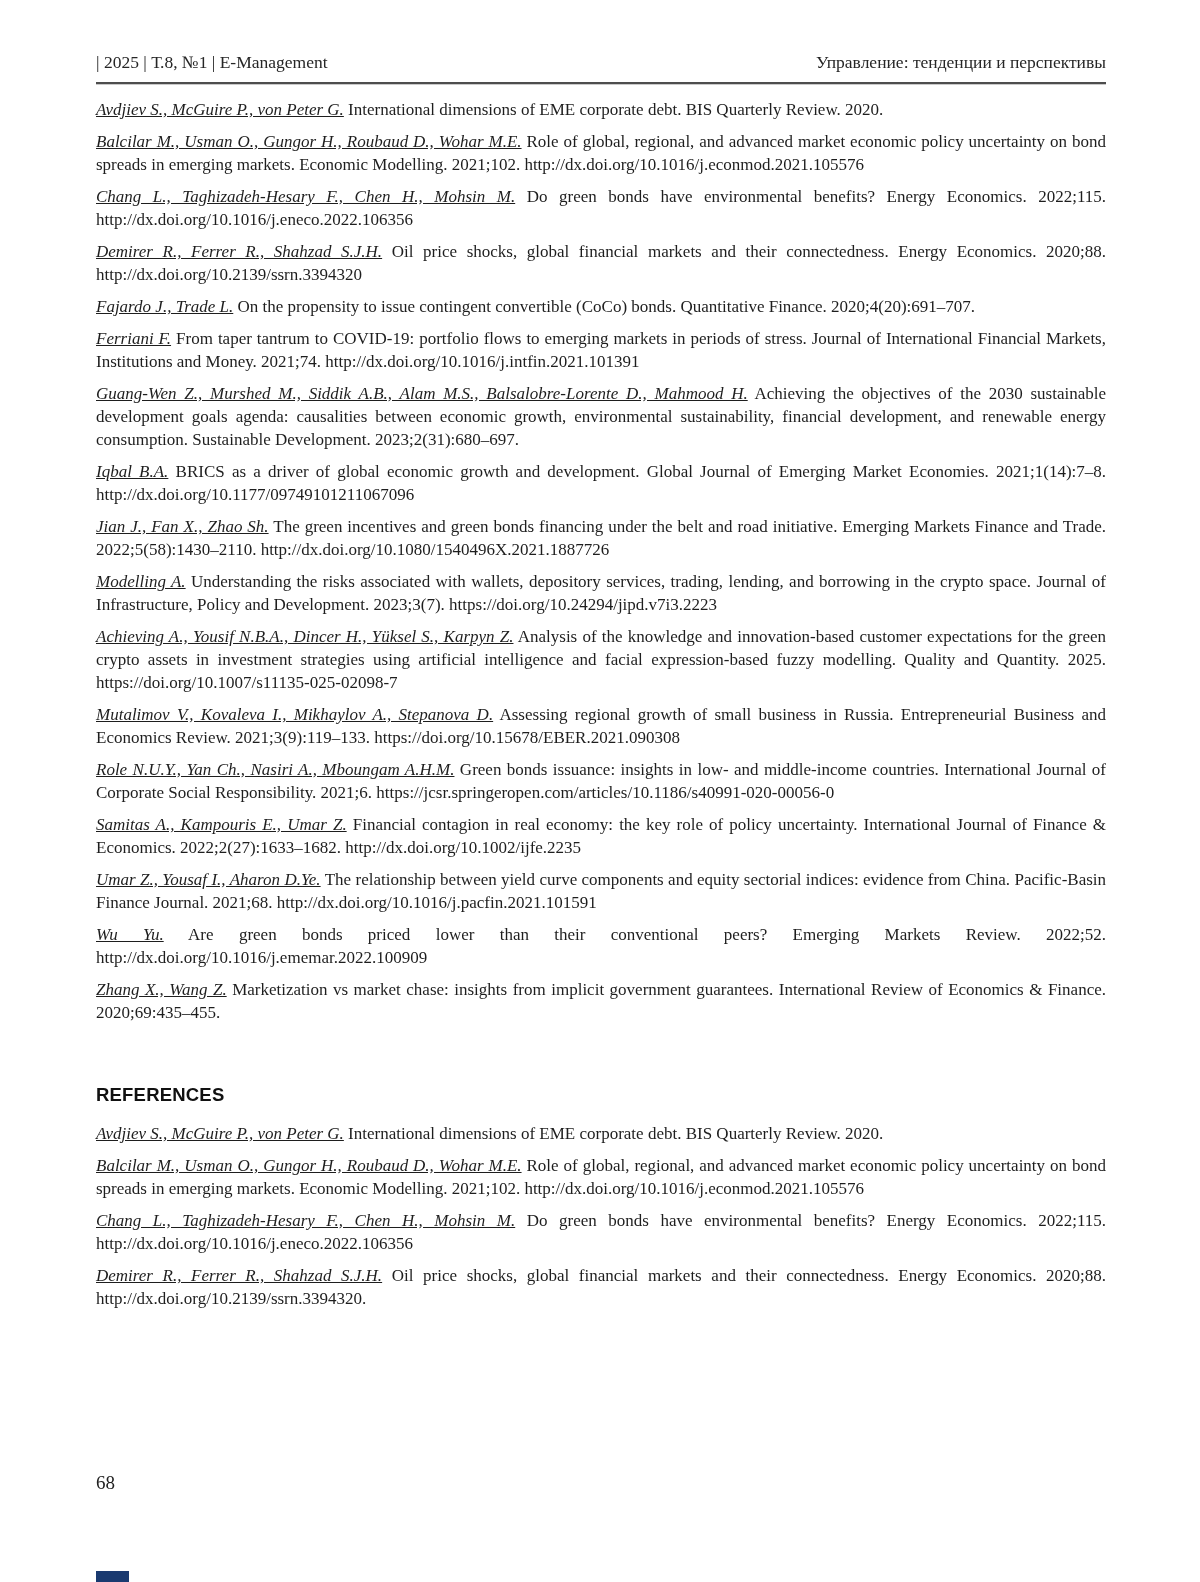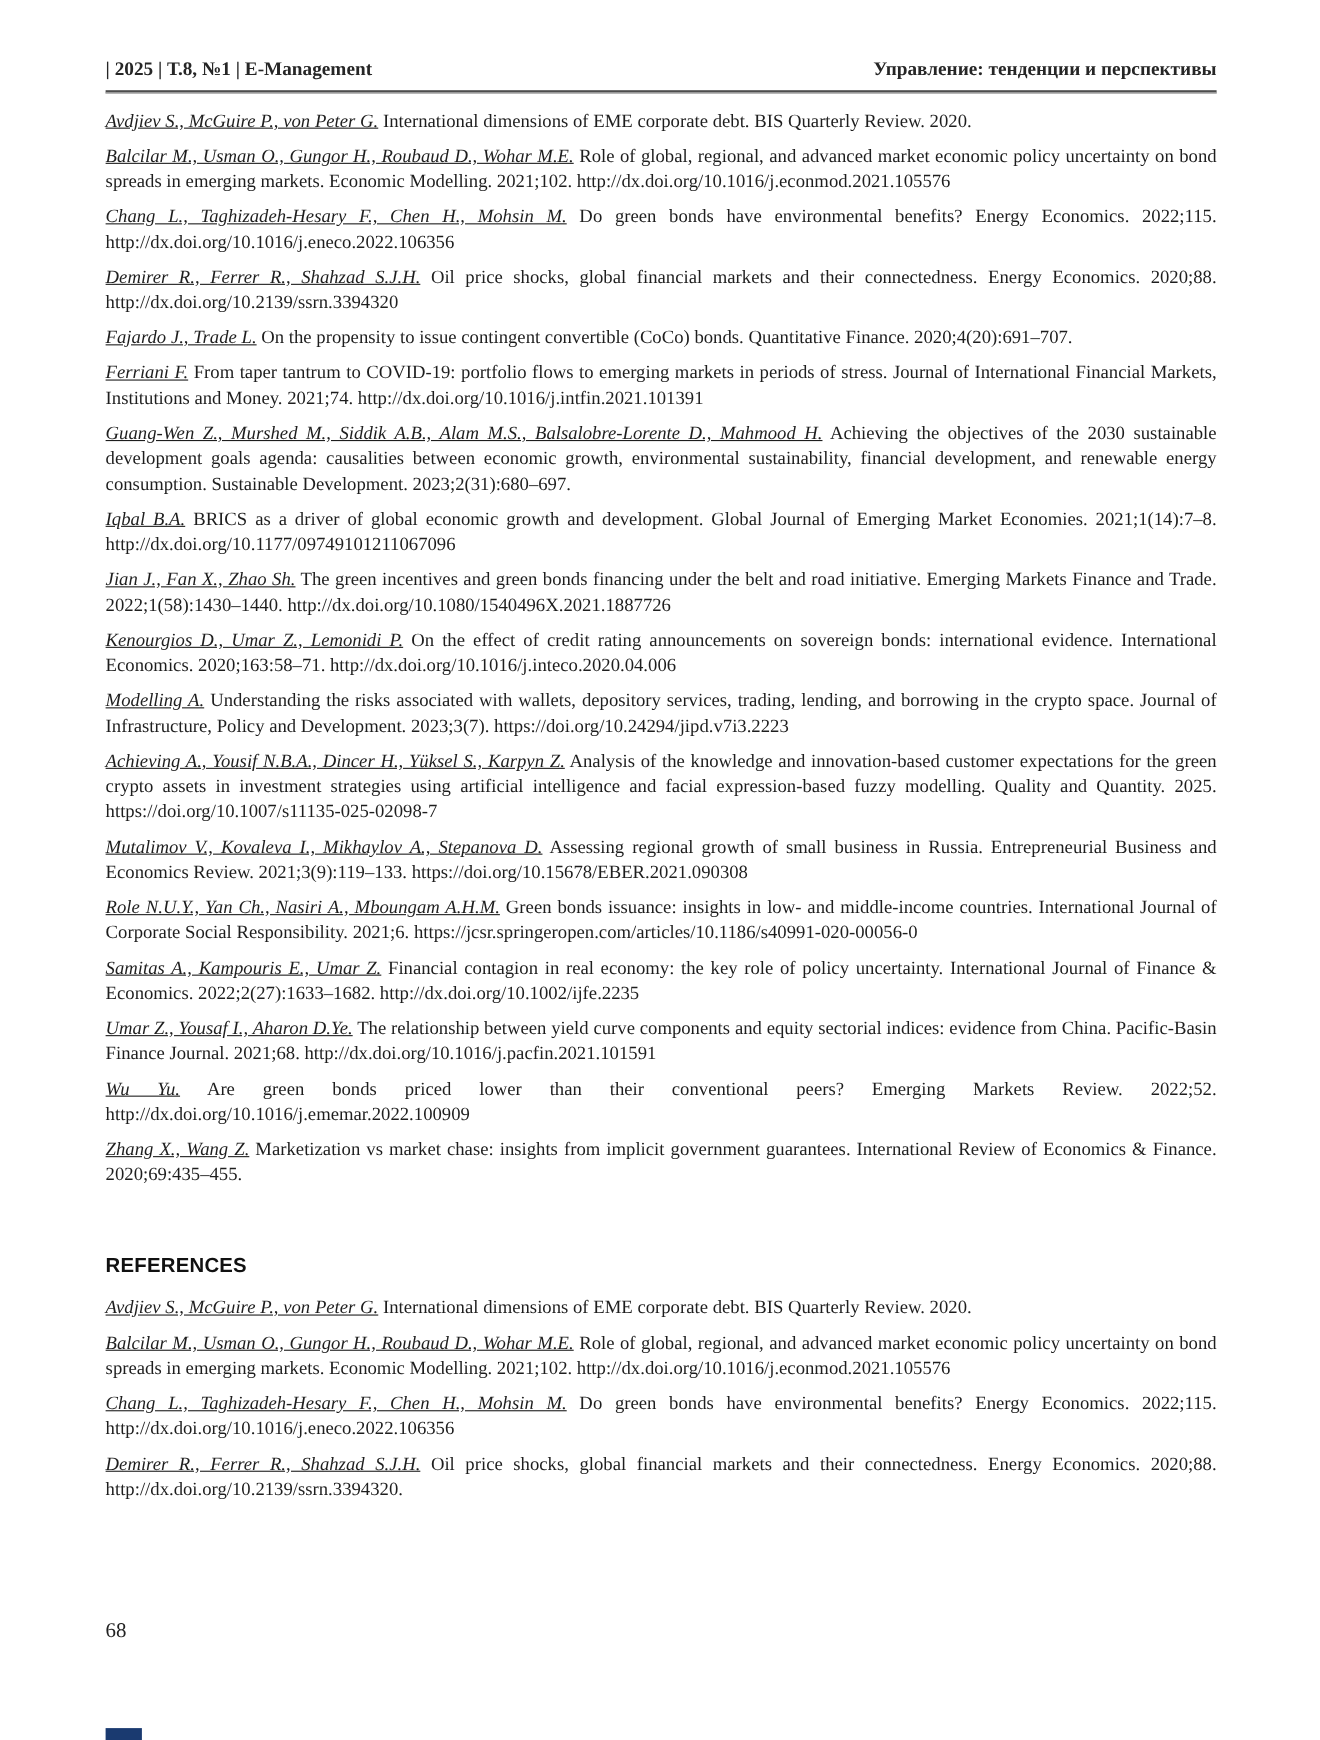"| 2025 | Т.8, №1" .hdr { font-weight: bold -> none }
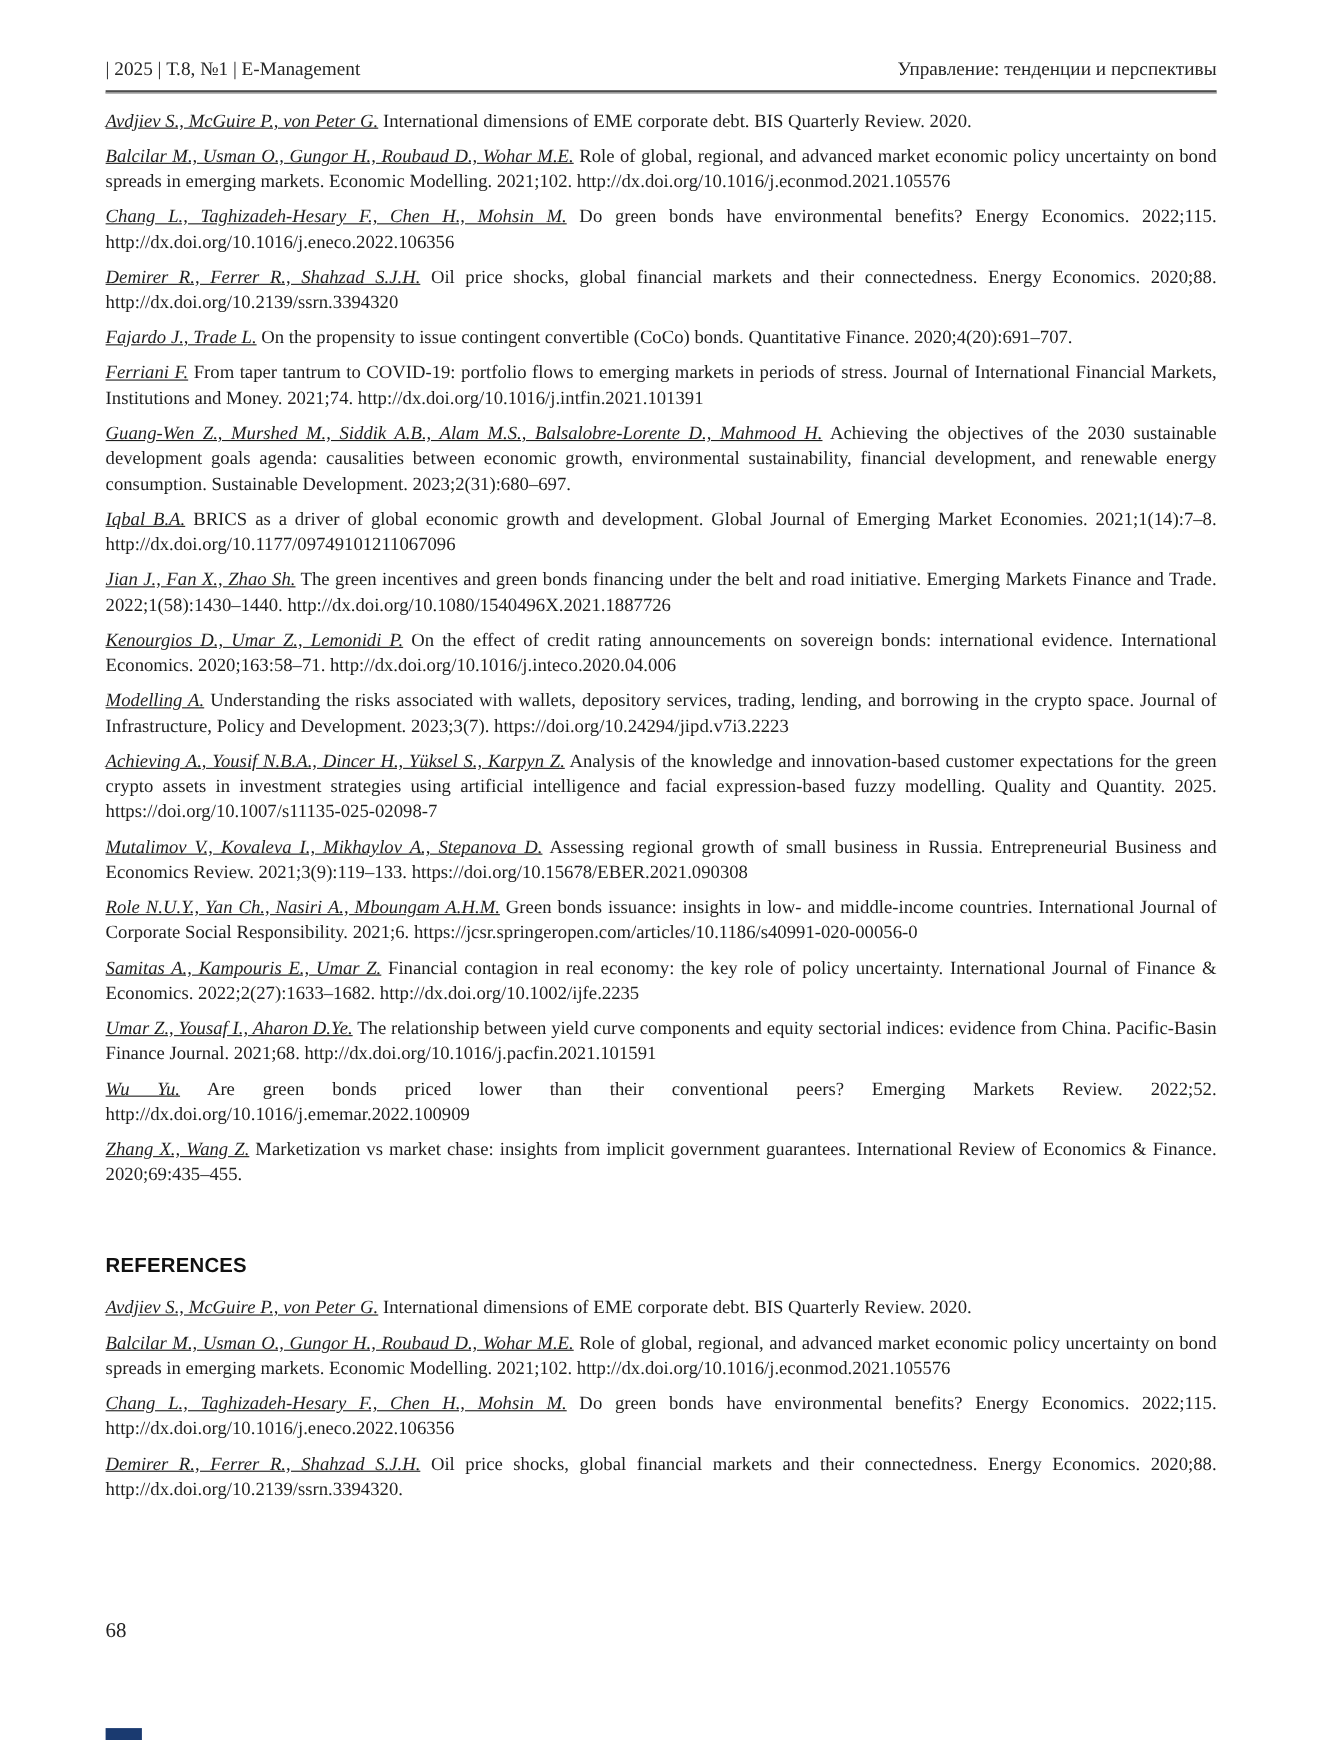"The green incentives and green" span { text: 1(58):1430–1440 -> 5(58):1430–2110 }
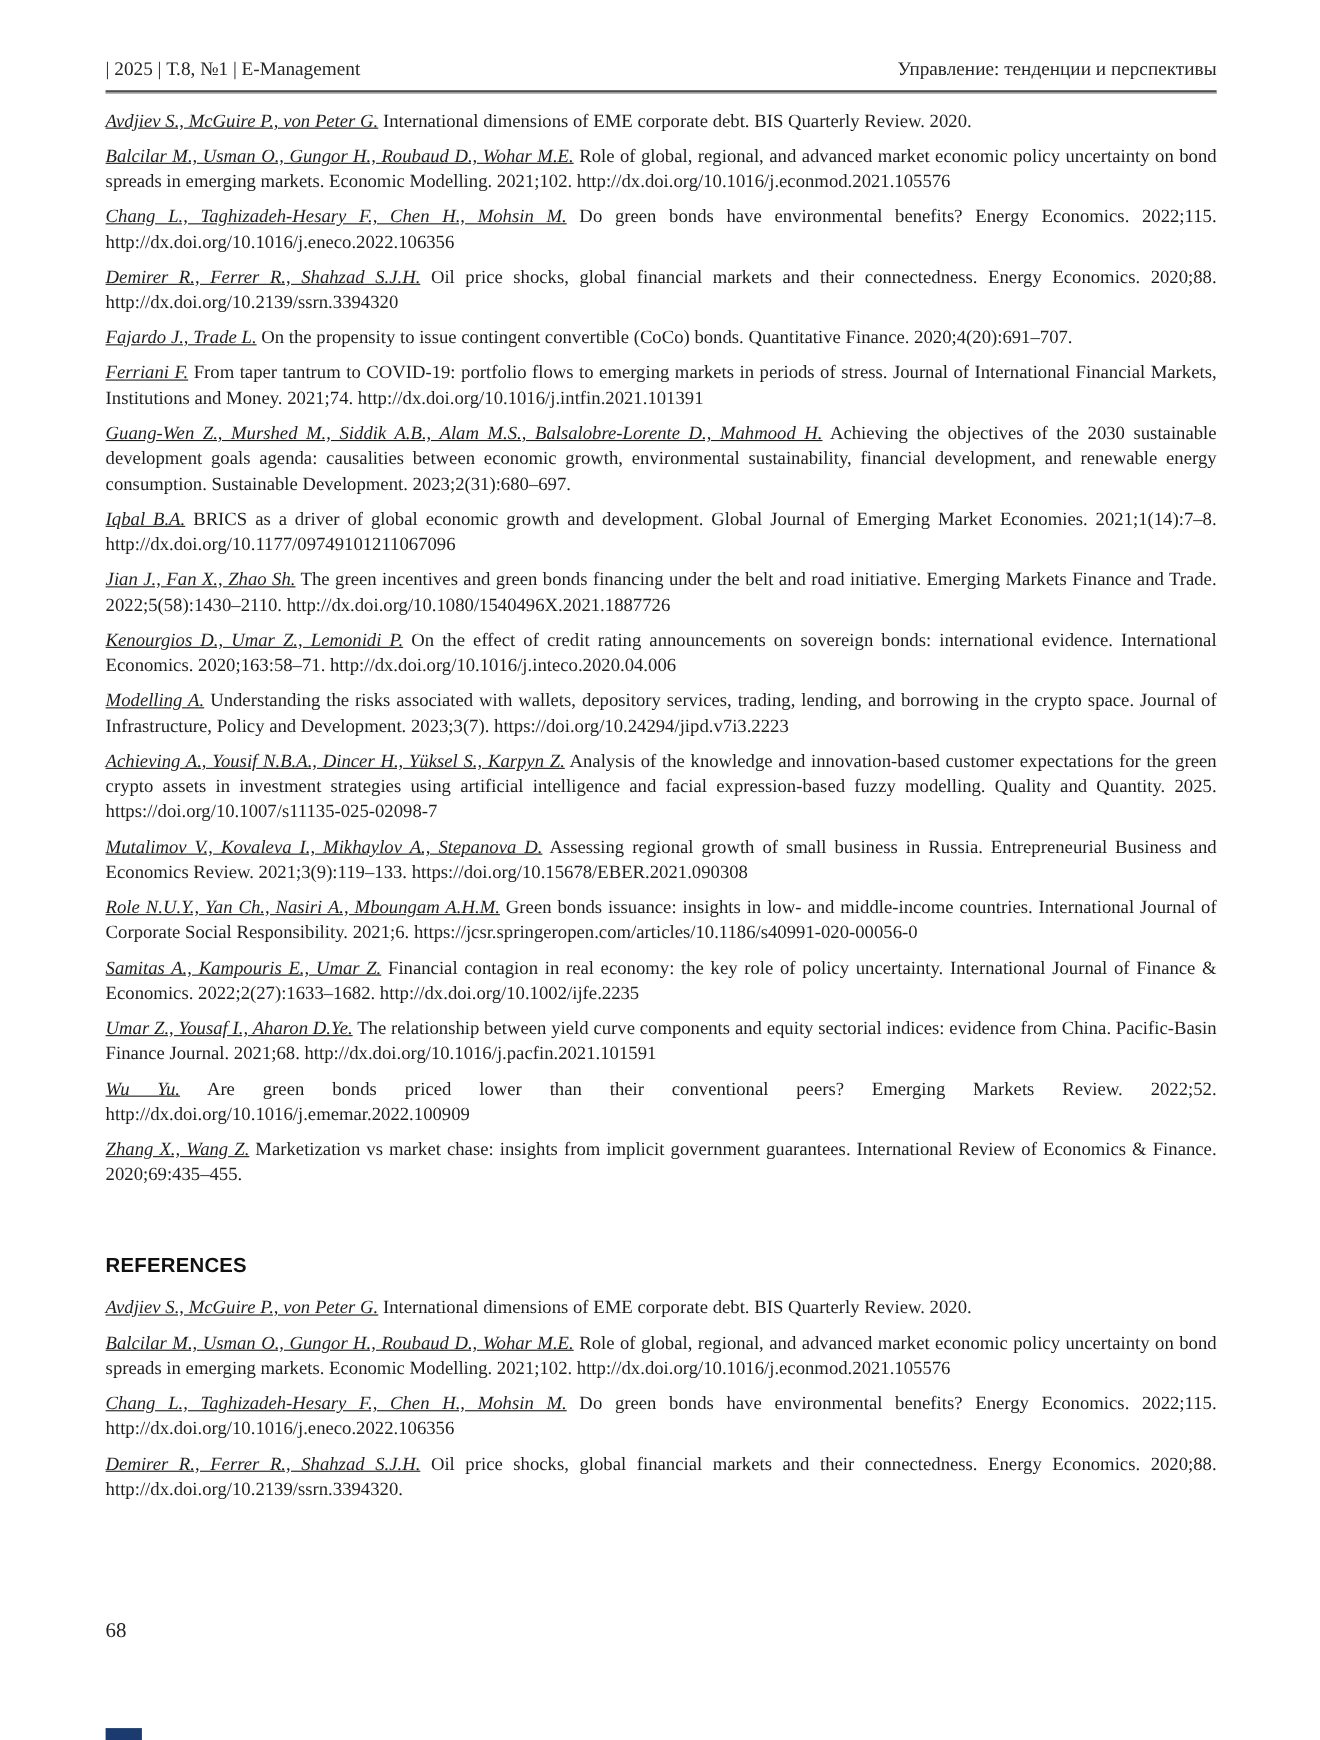"Kenourgios D., Umar Z., Lemonidi" p.ref { html: <p><em>Kenourgios D., Umar Z., Lemonidi P.</em> <span>On the effect of credit rating announcements on sovereign bonds: international evidence. International Economics. 2020;163:58–71. http://dx.doi.org/10.1016/j.inteco.2020.04.006</span></p> -> none }
